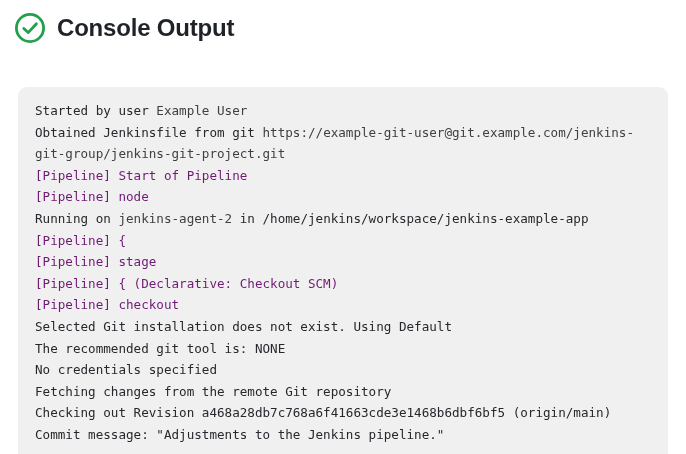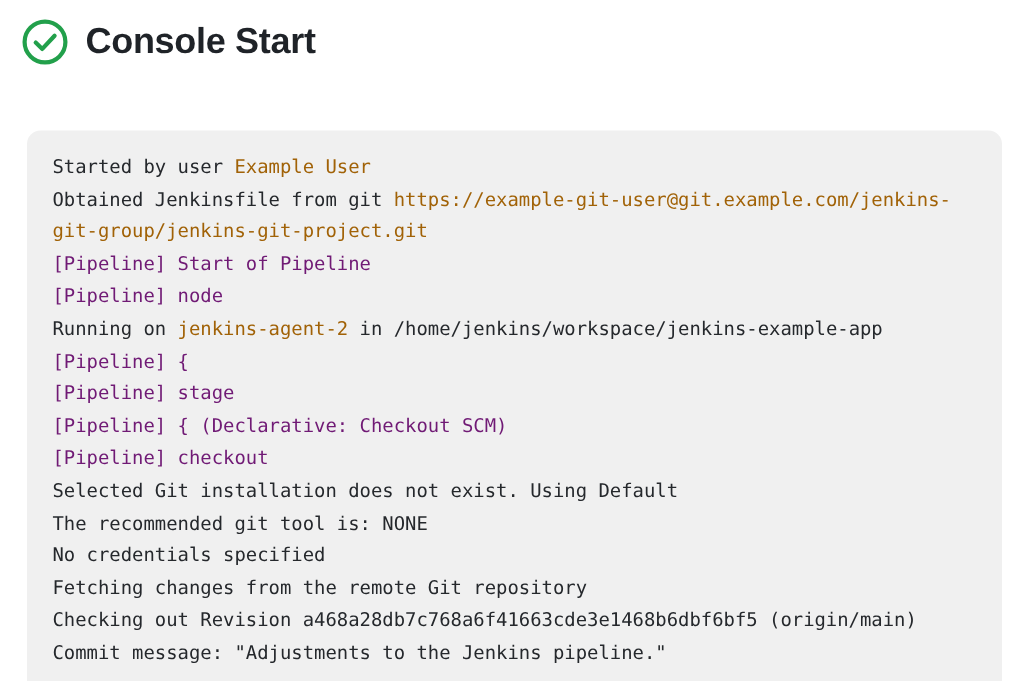"Console Start" div.page-title { text: Start -> Output }
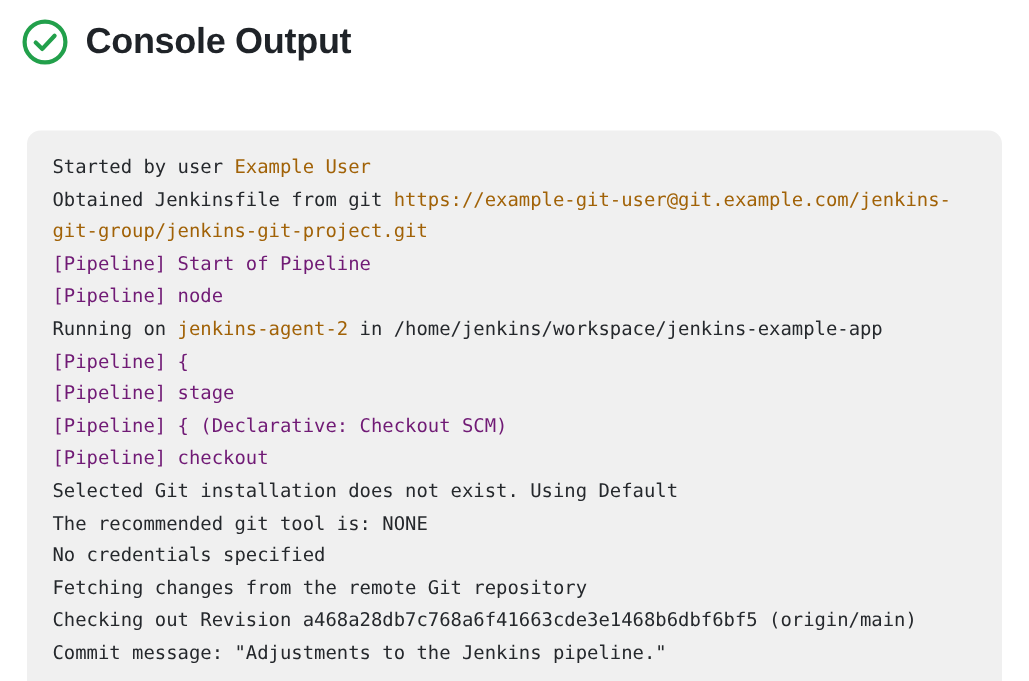"Example User" .tok-link { color: #a16207 -> #404040 }
